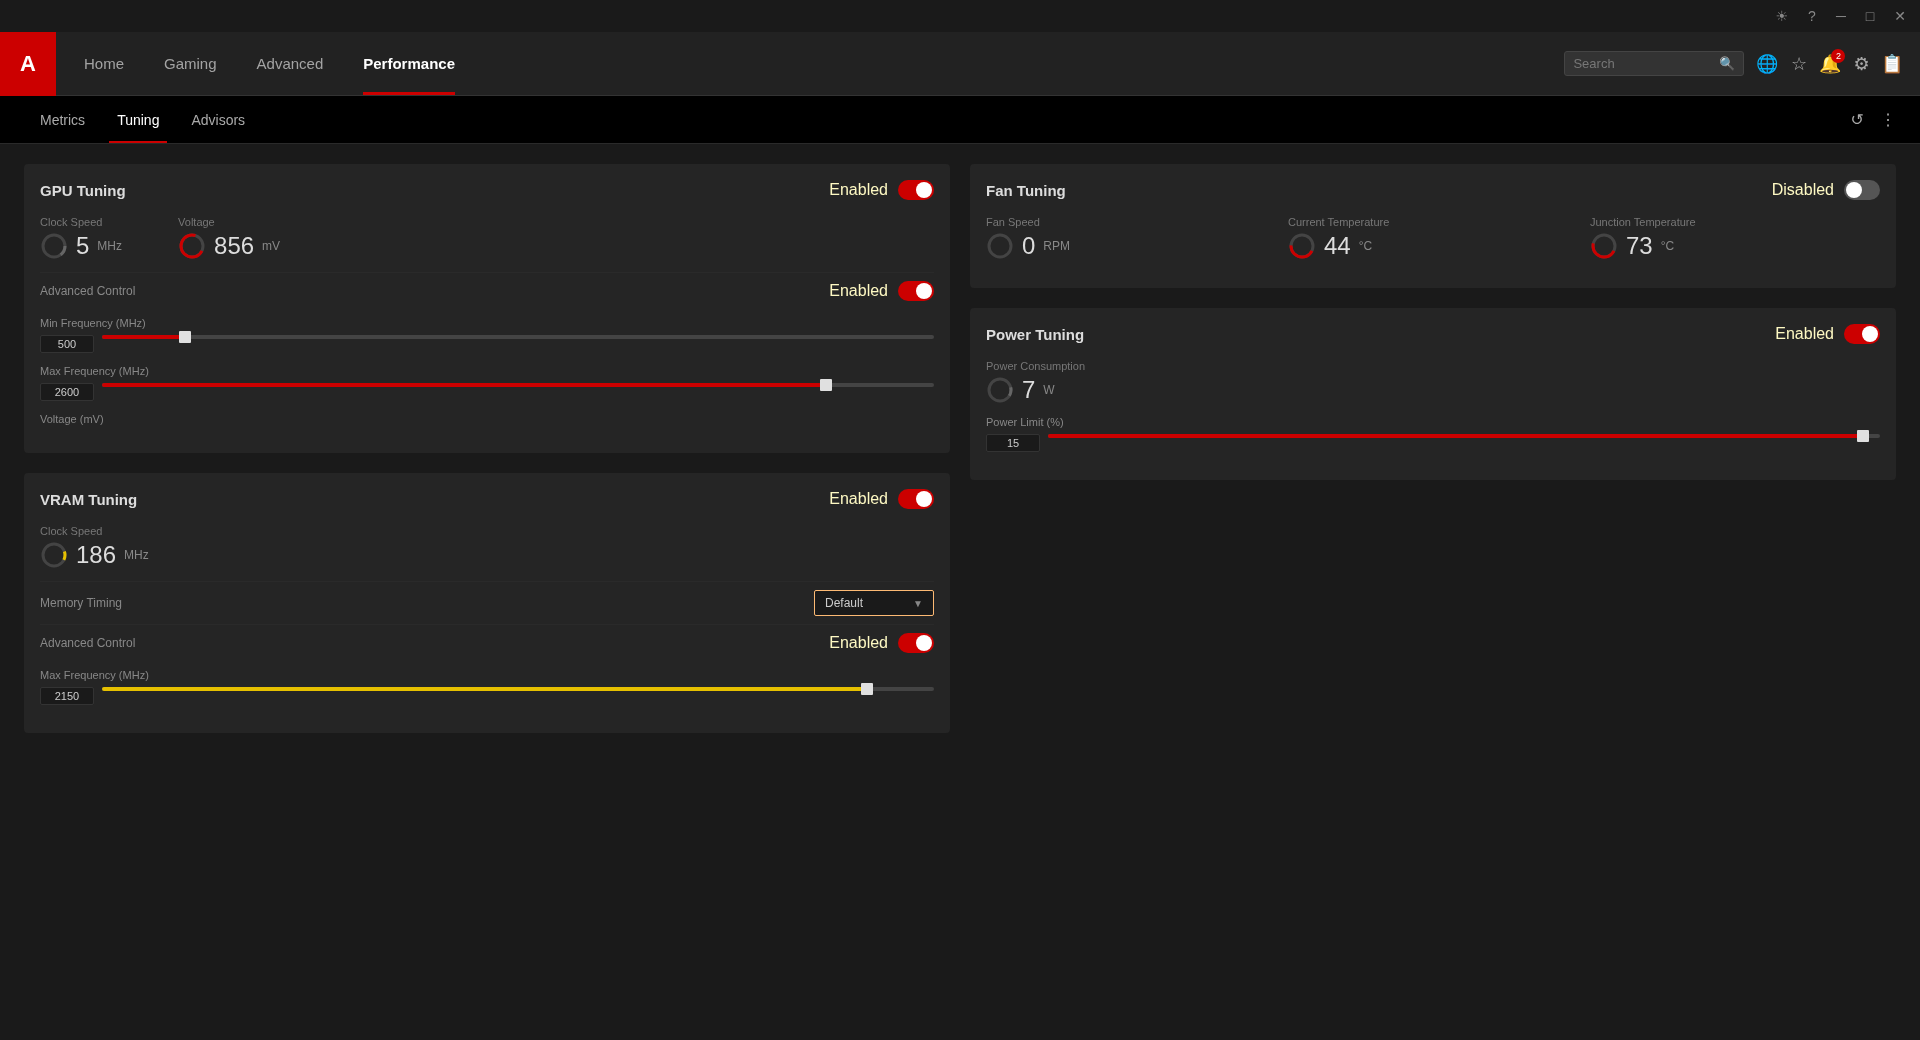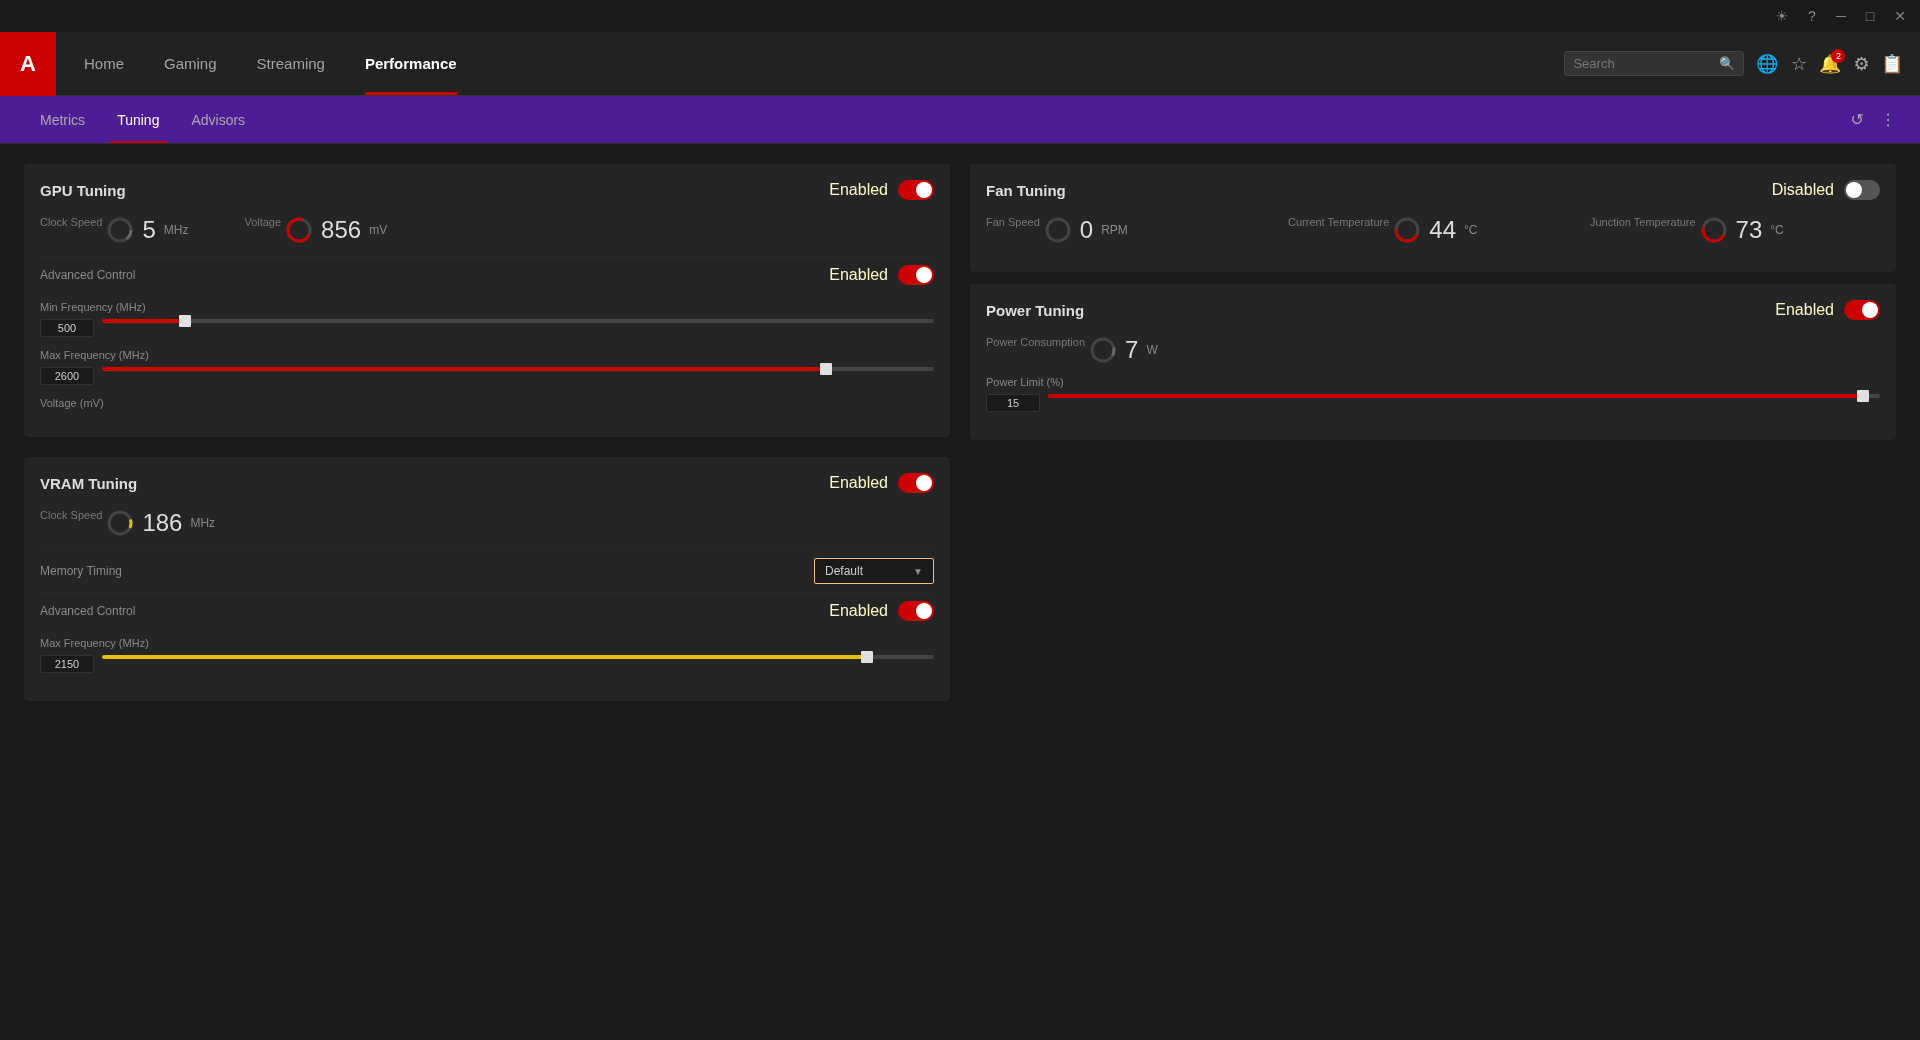"Streaming" div.nav-link { text: Streaming -> Advanced }
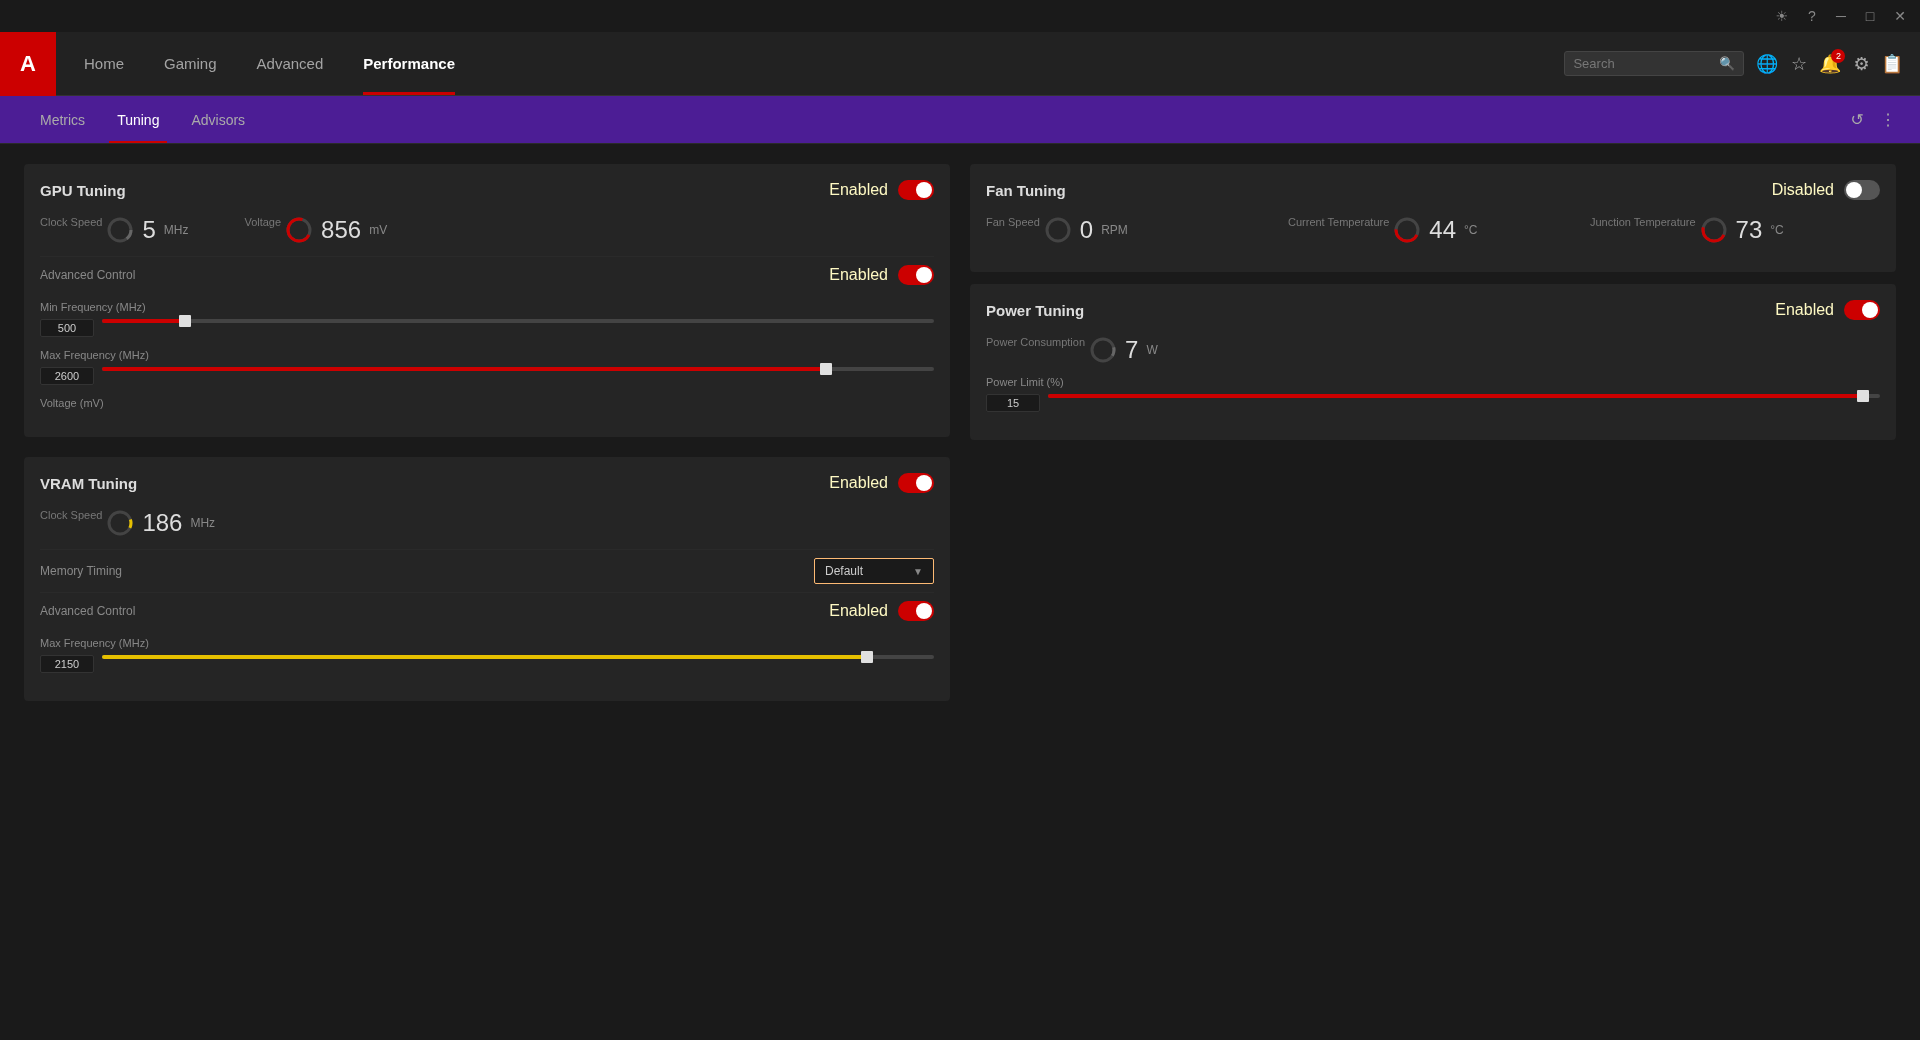"Metrics" .sub-nav { background: #4c1d95 -> #000000 }
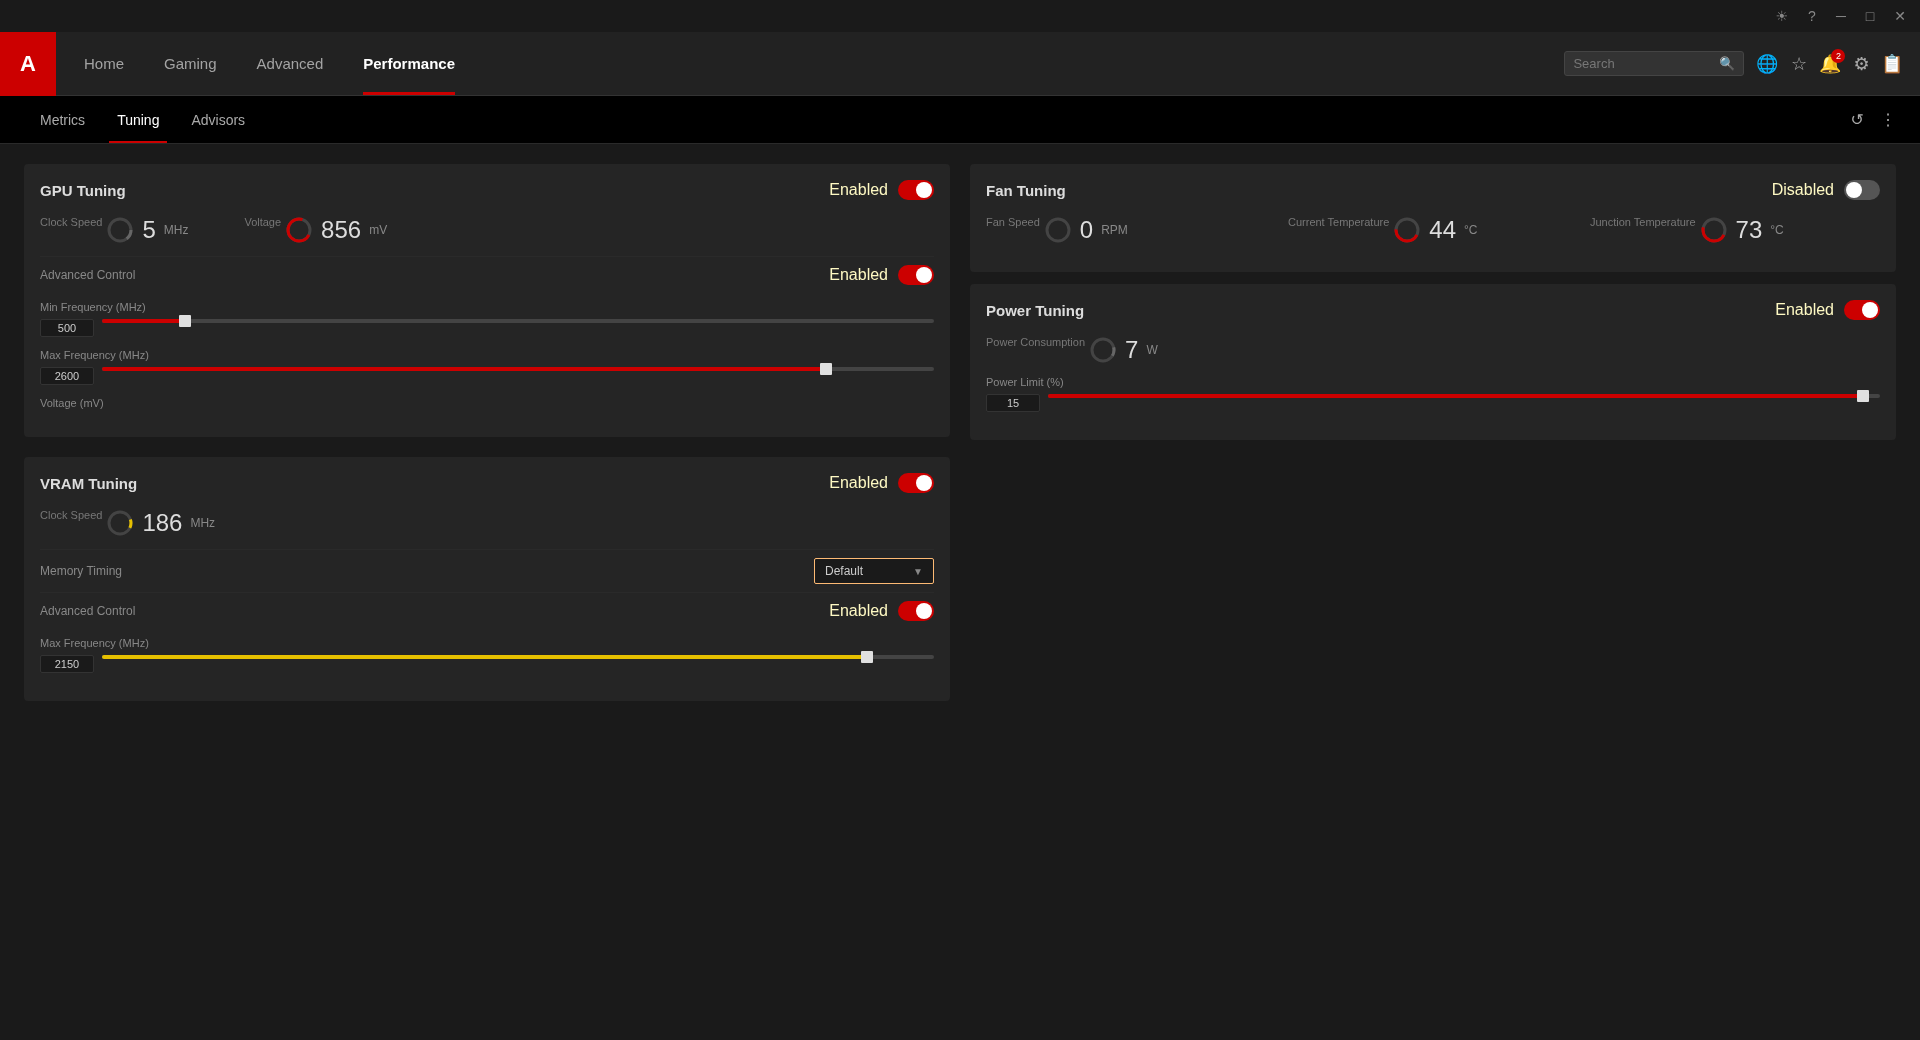"Fan Tuning" .right-panel { gap: 12px -> 20px }
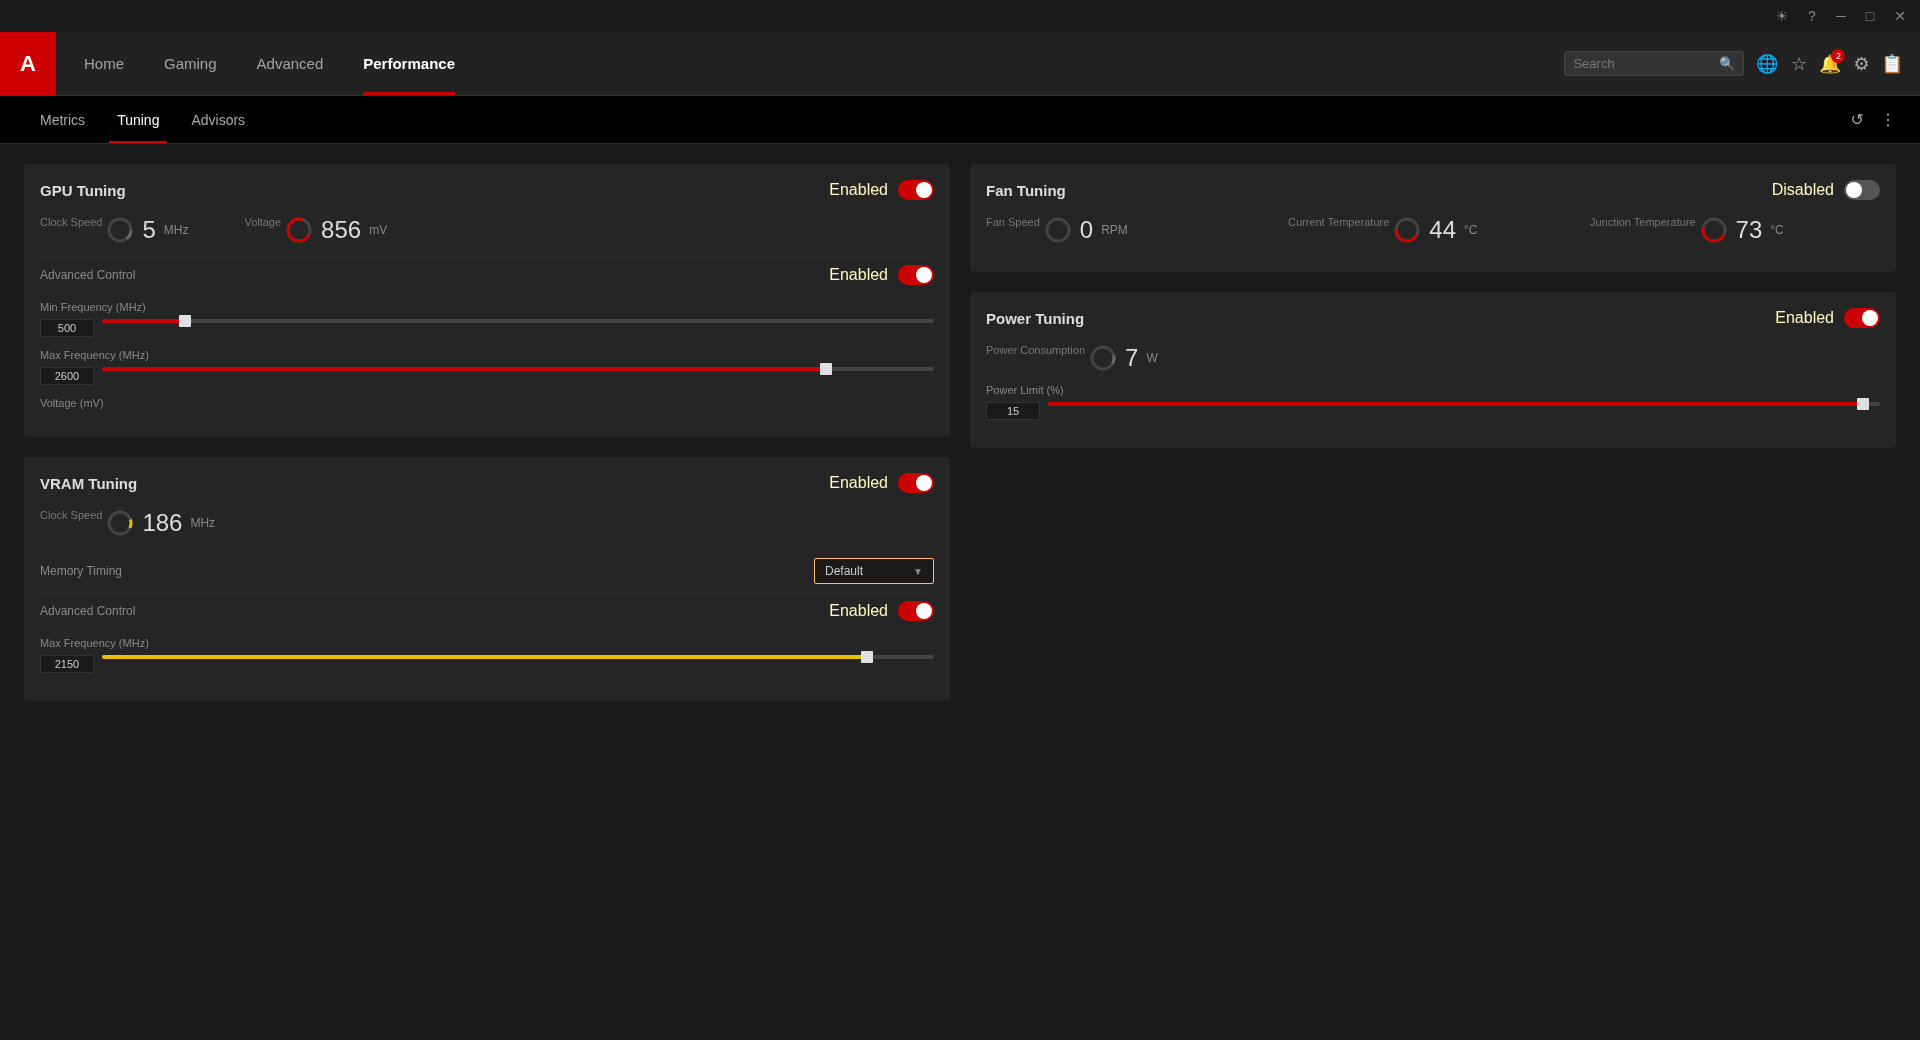"Clock Speed" .stat-item { flex-direction: row -> column }
